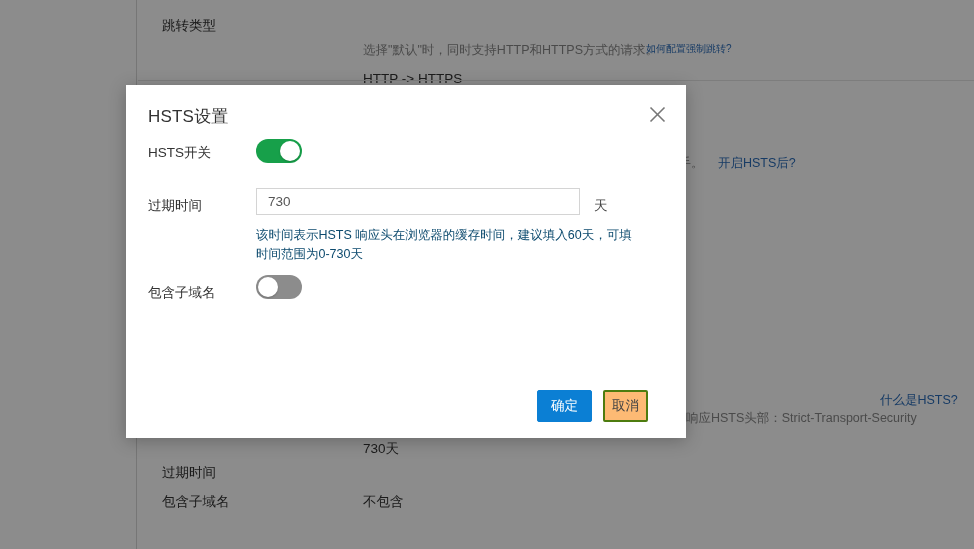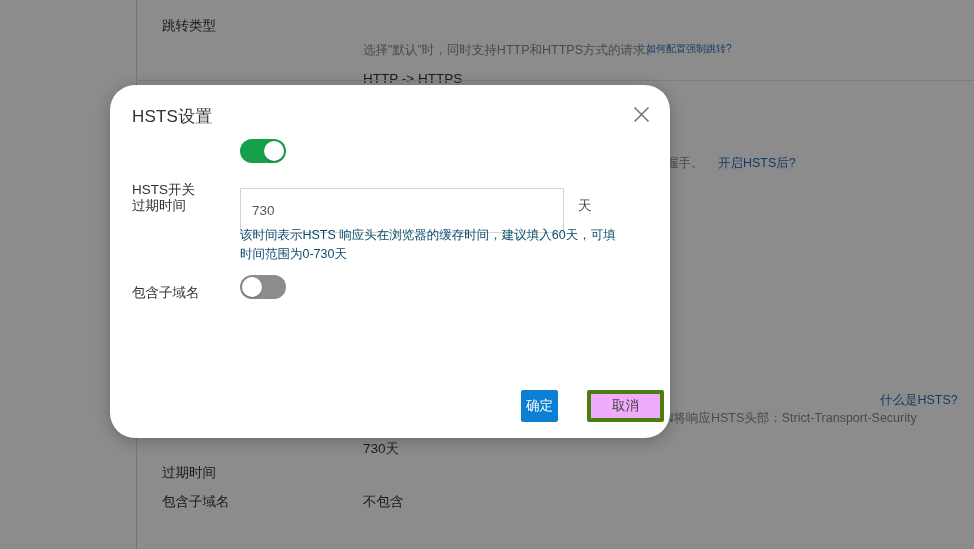"HSTS设置" #hsts-dialog { border-radius: 25px -> none; left: 110px -> 126px }
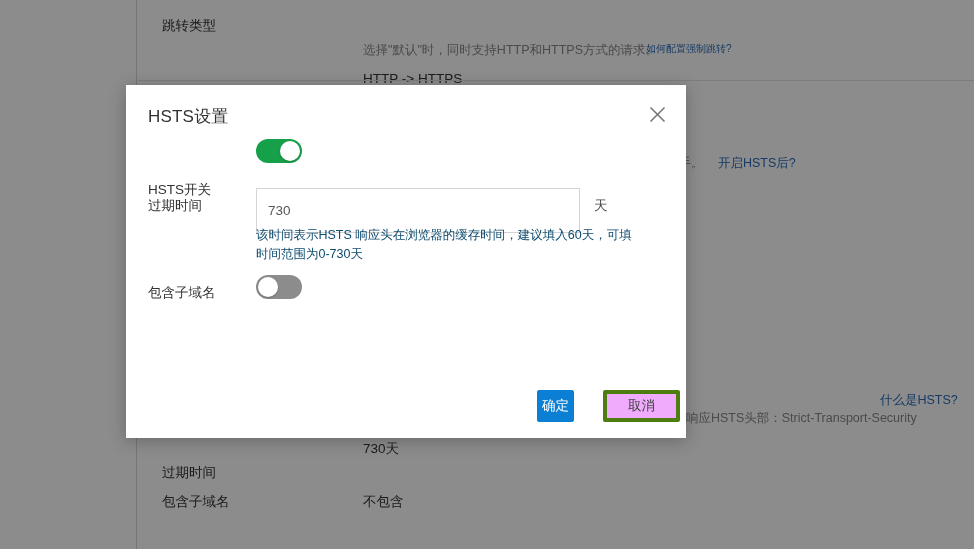"HSTS开关" div.d-label { margin-top: 37px -> none }
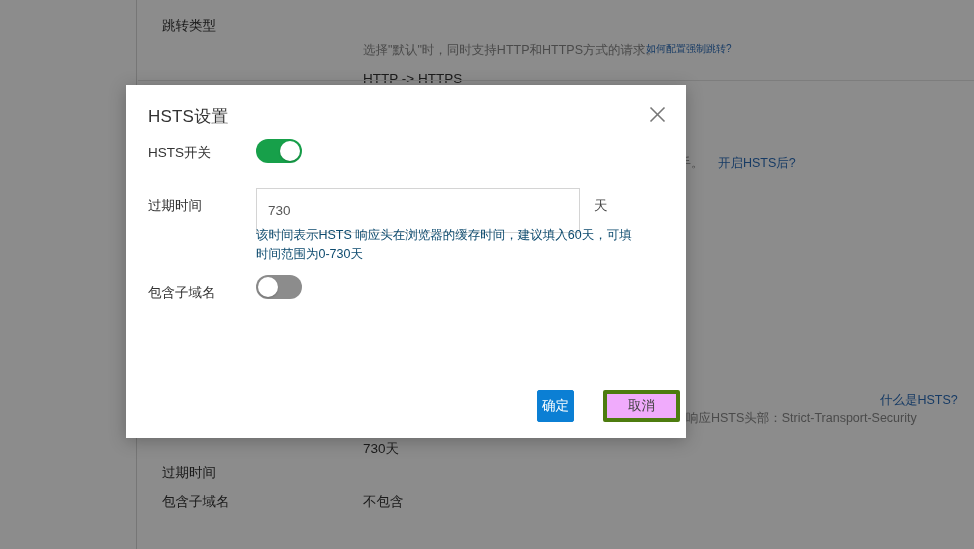"730" .text-input { height: 45px -> 27px }
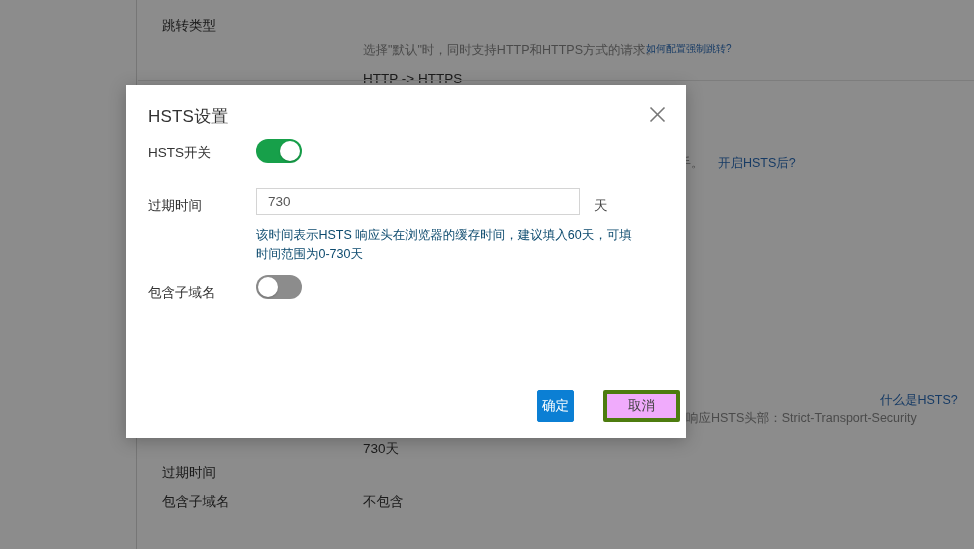"确定" .btn-primary { width: 37px -> 55px }
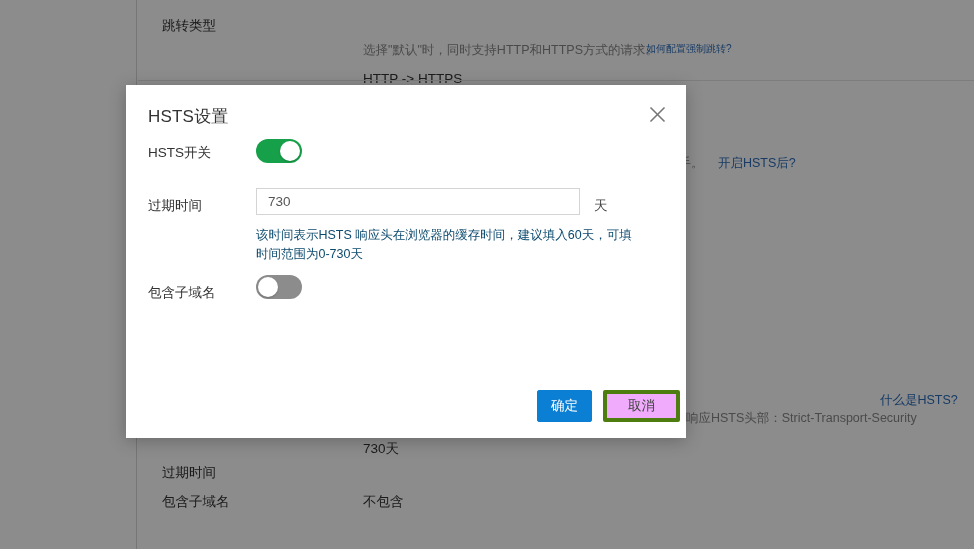"取消" .btn-secondary { background: #f0abfc -> #fdba74; border: 4px solid #4d7c0f -> 2px solid #4d7c0f; width: 77px -> 45px }
